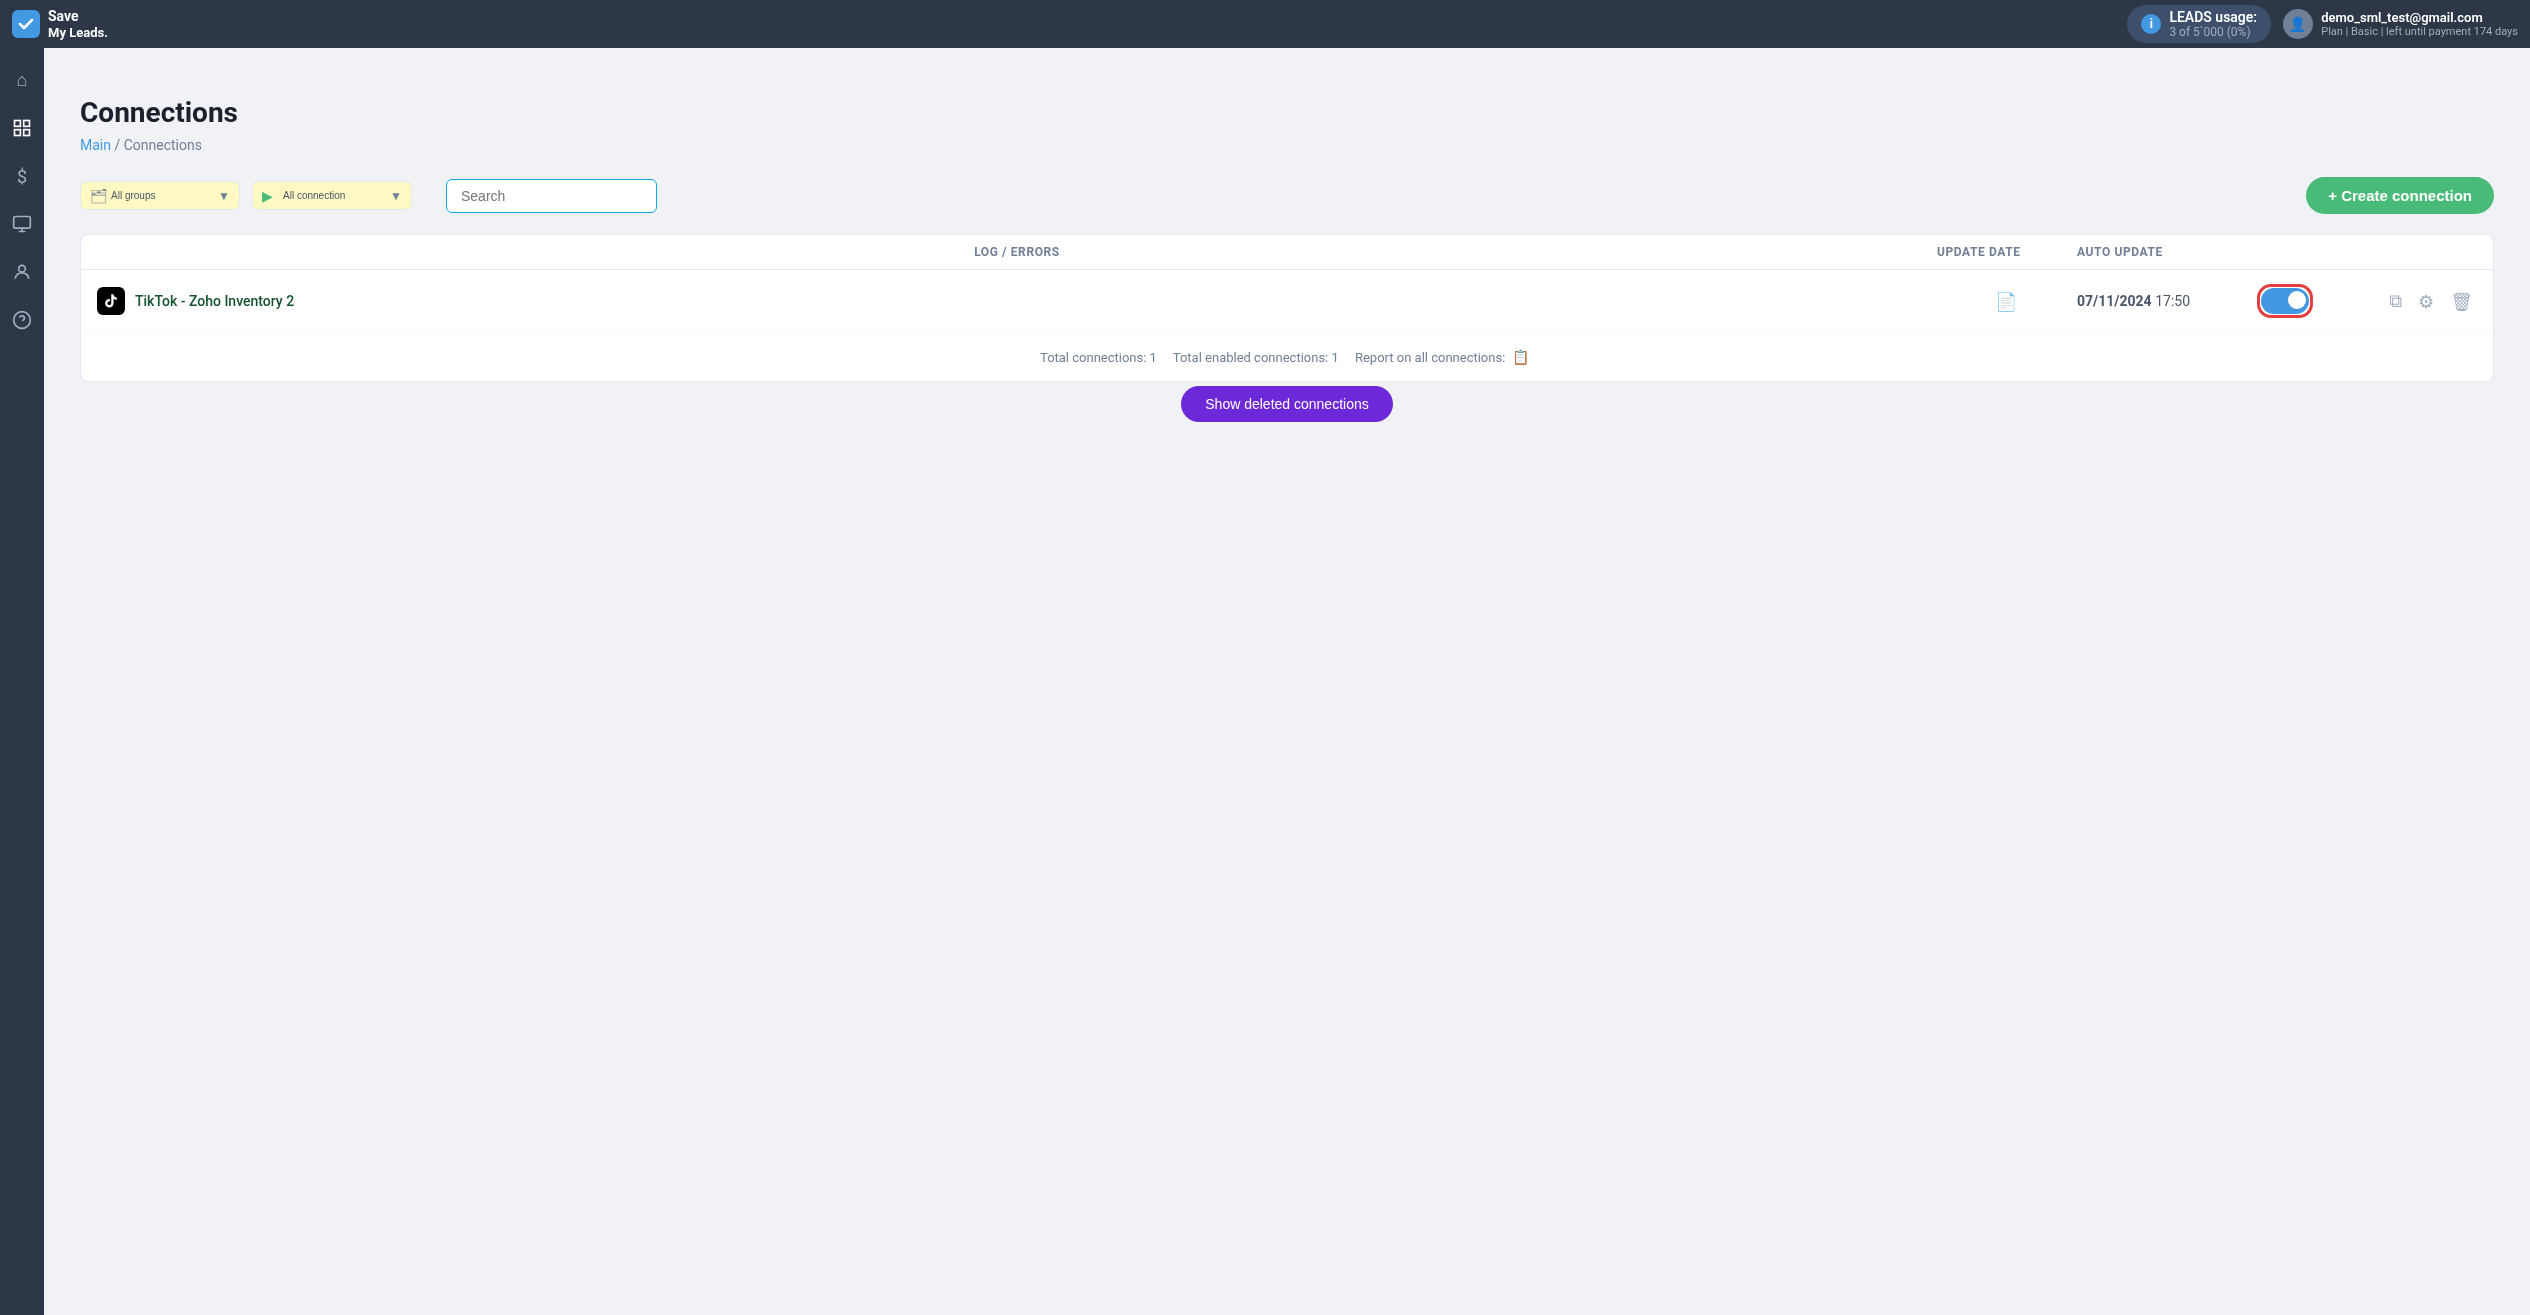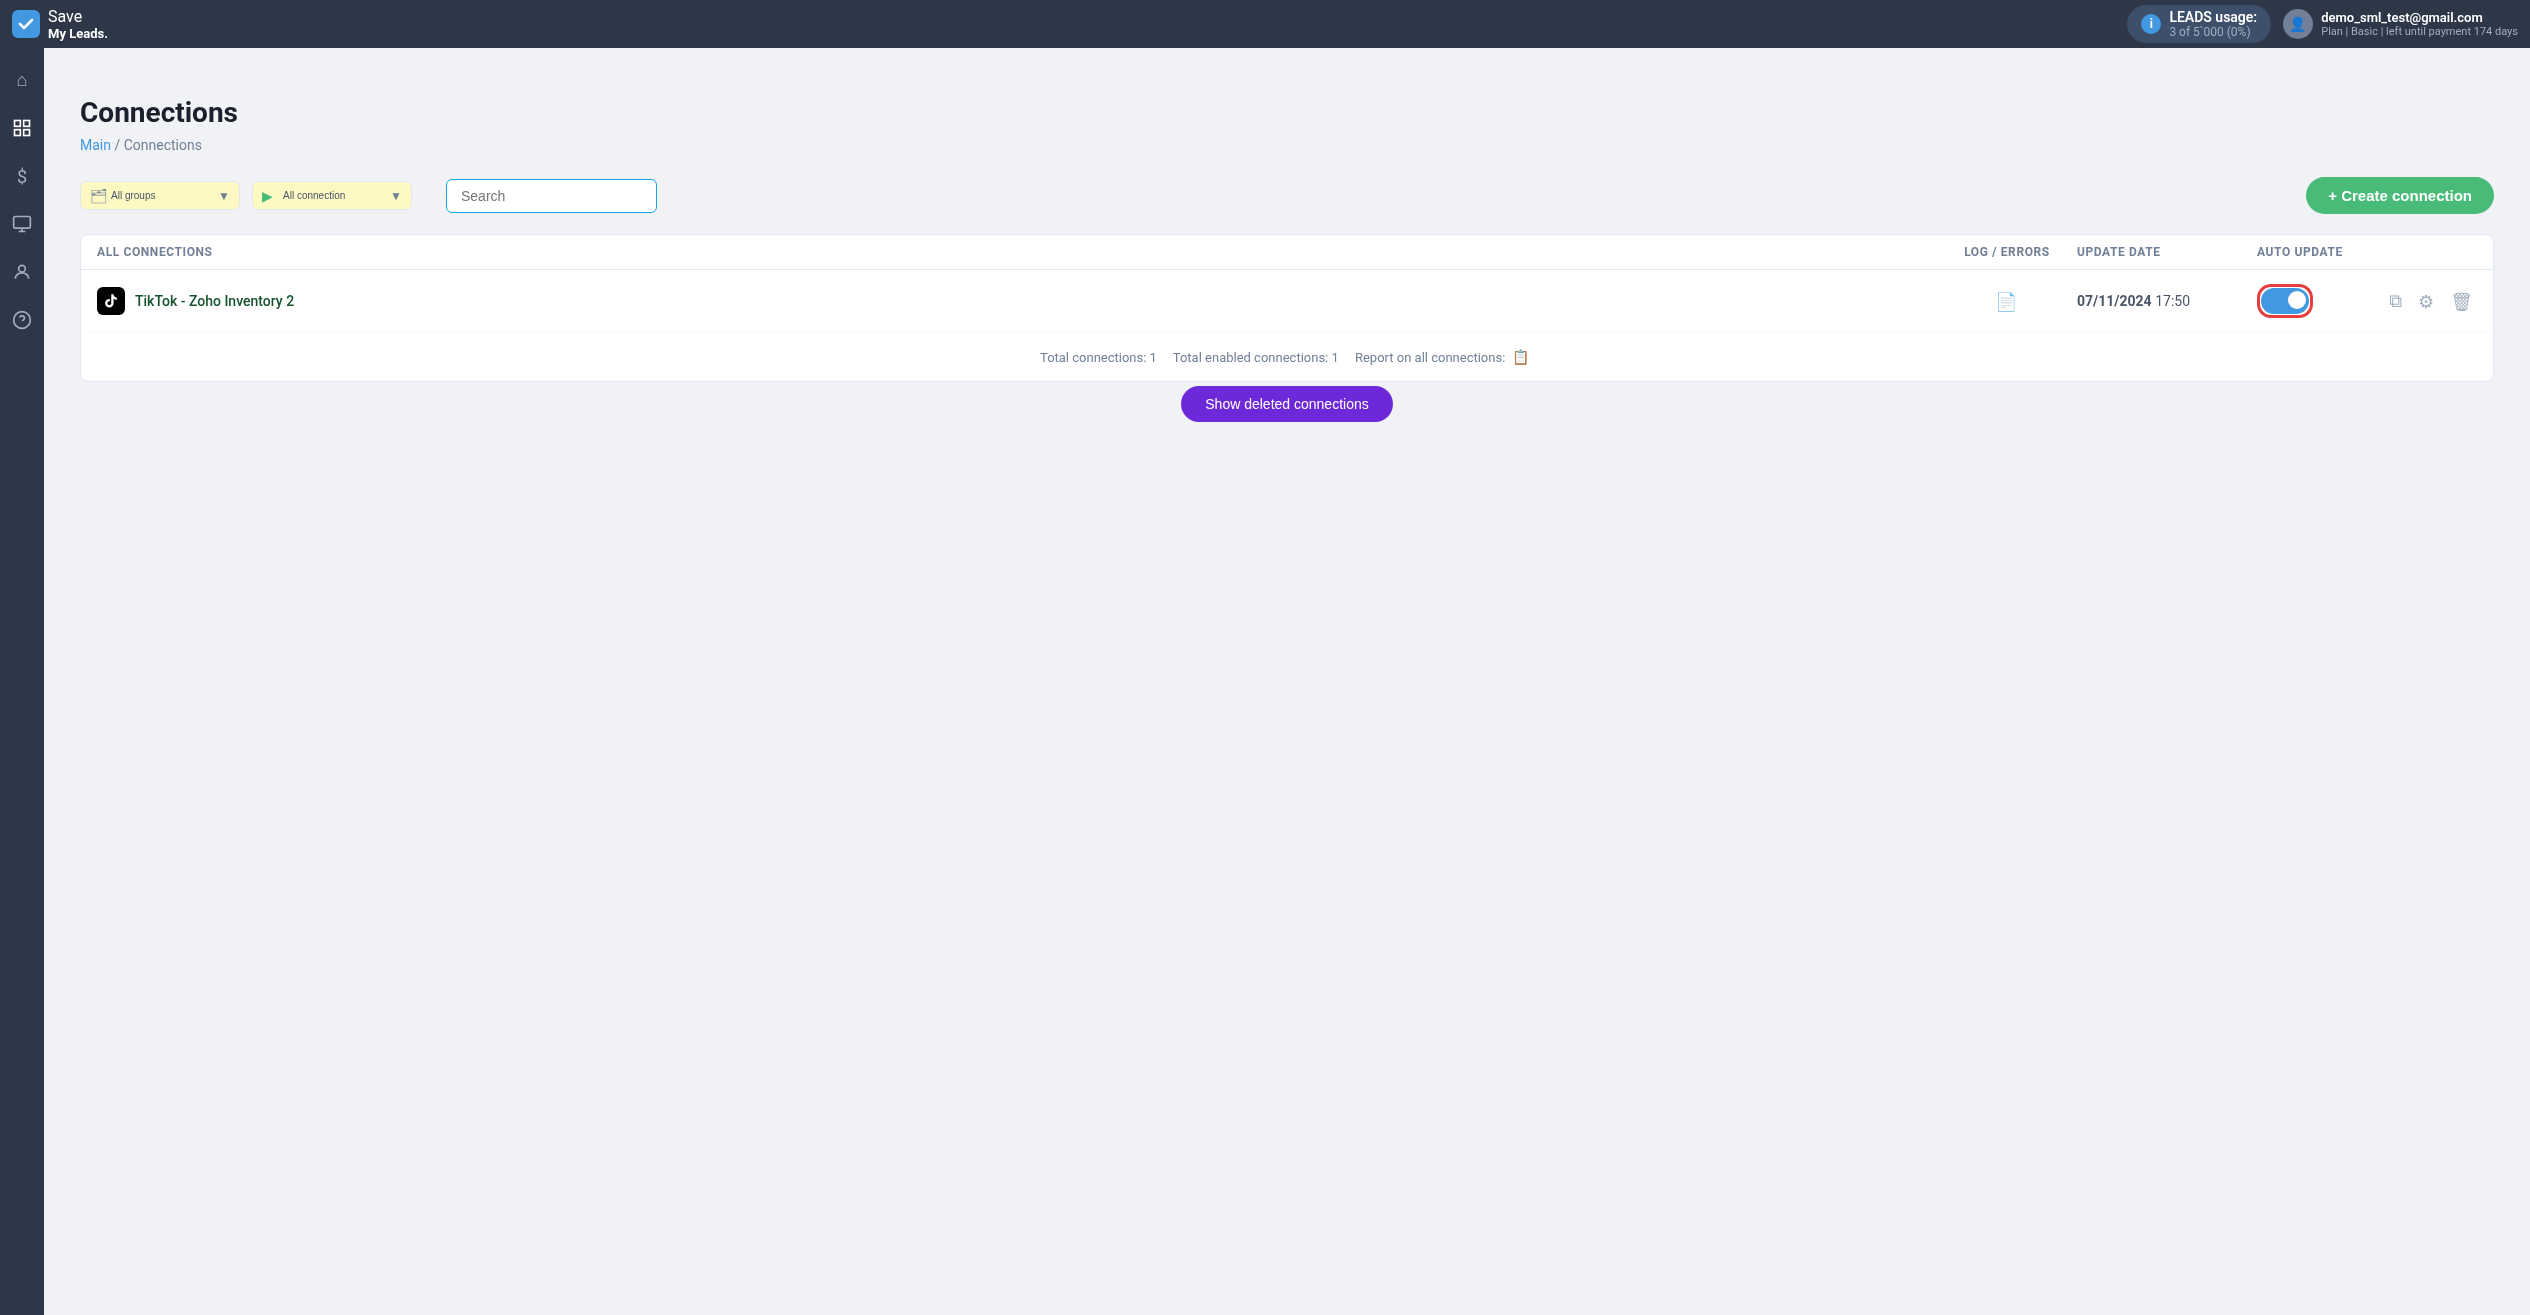"Save" div { font-size: 16px -> 14px; font-weight: 400 -> 700 }
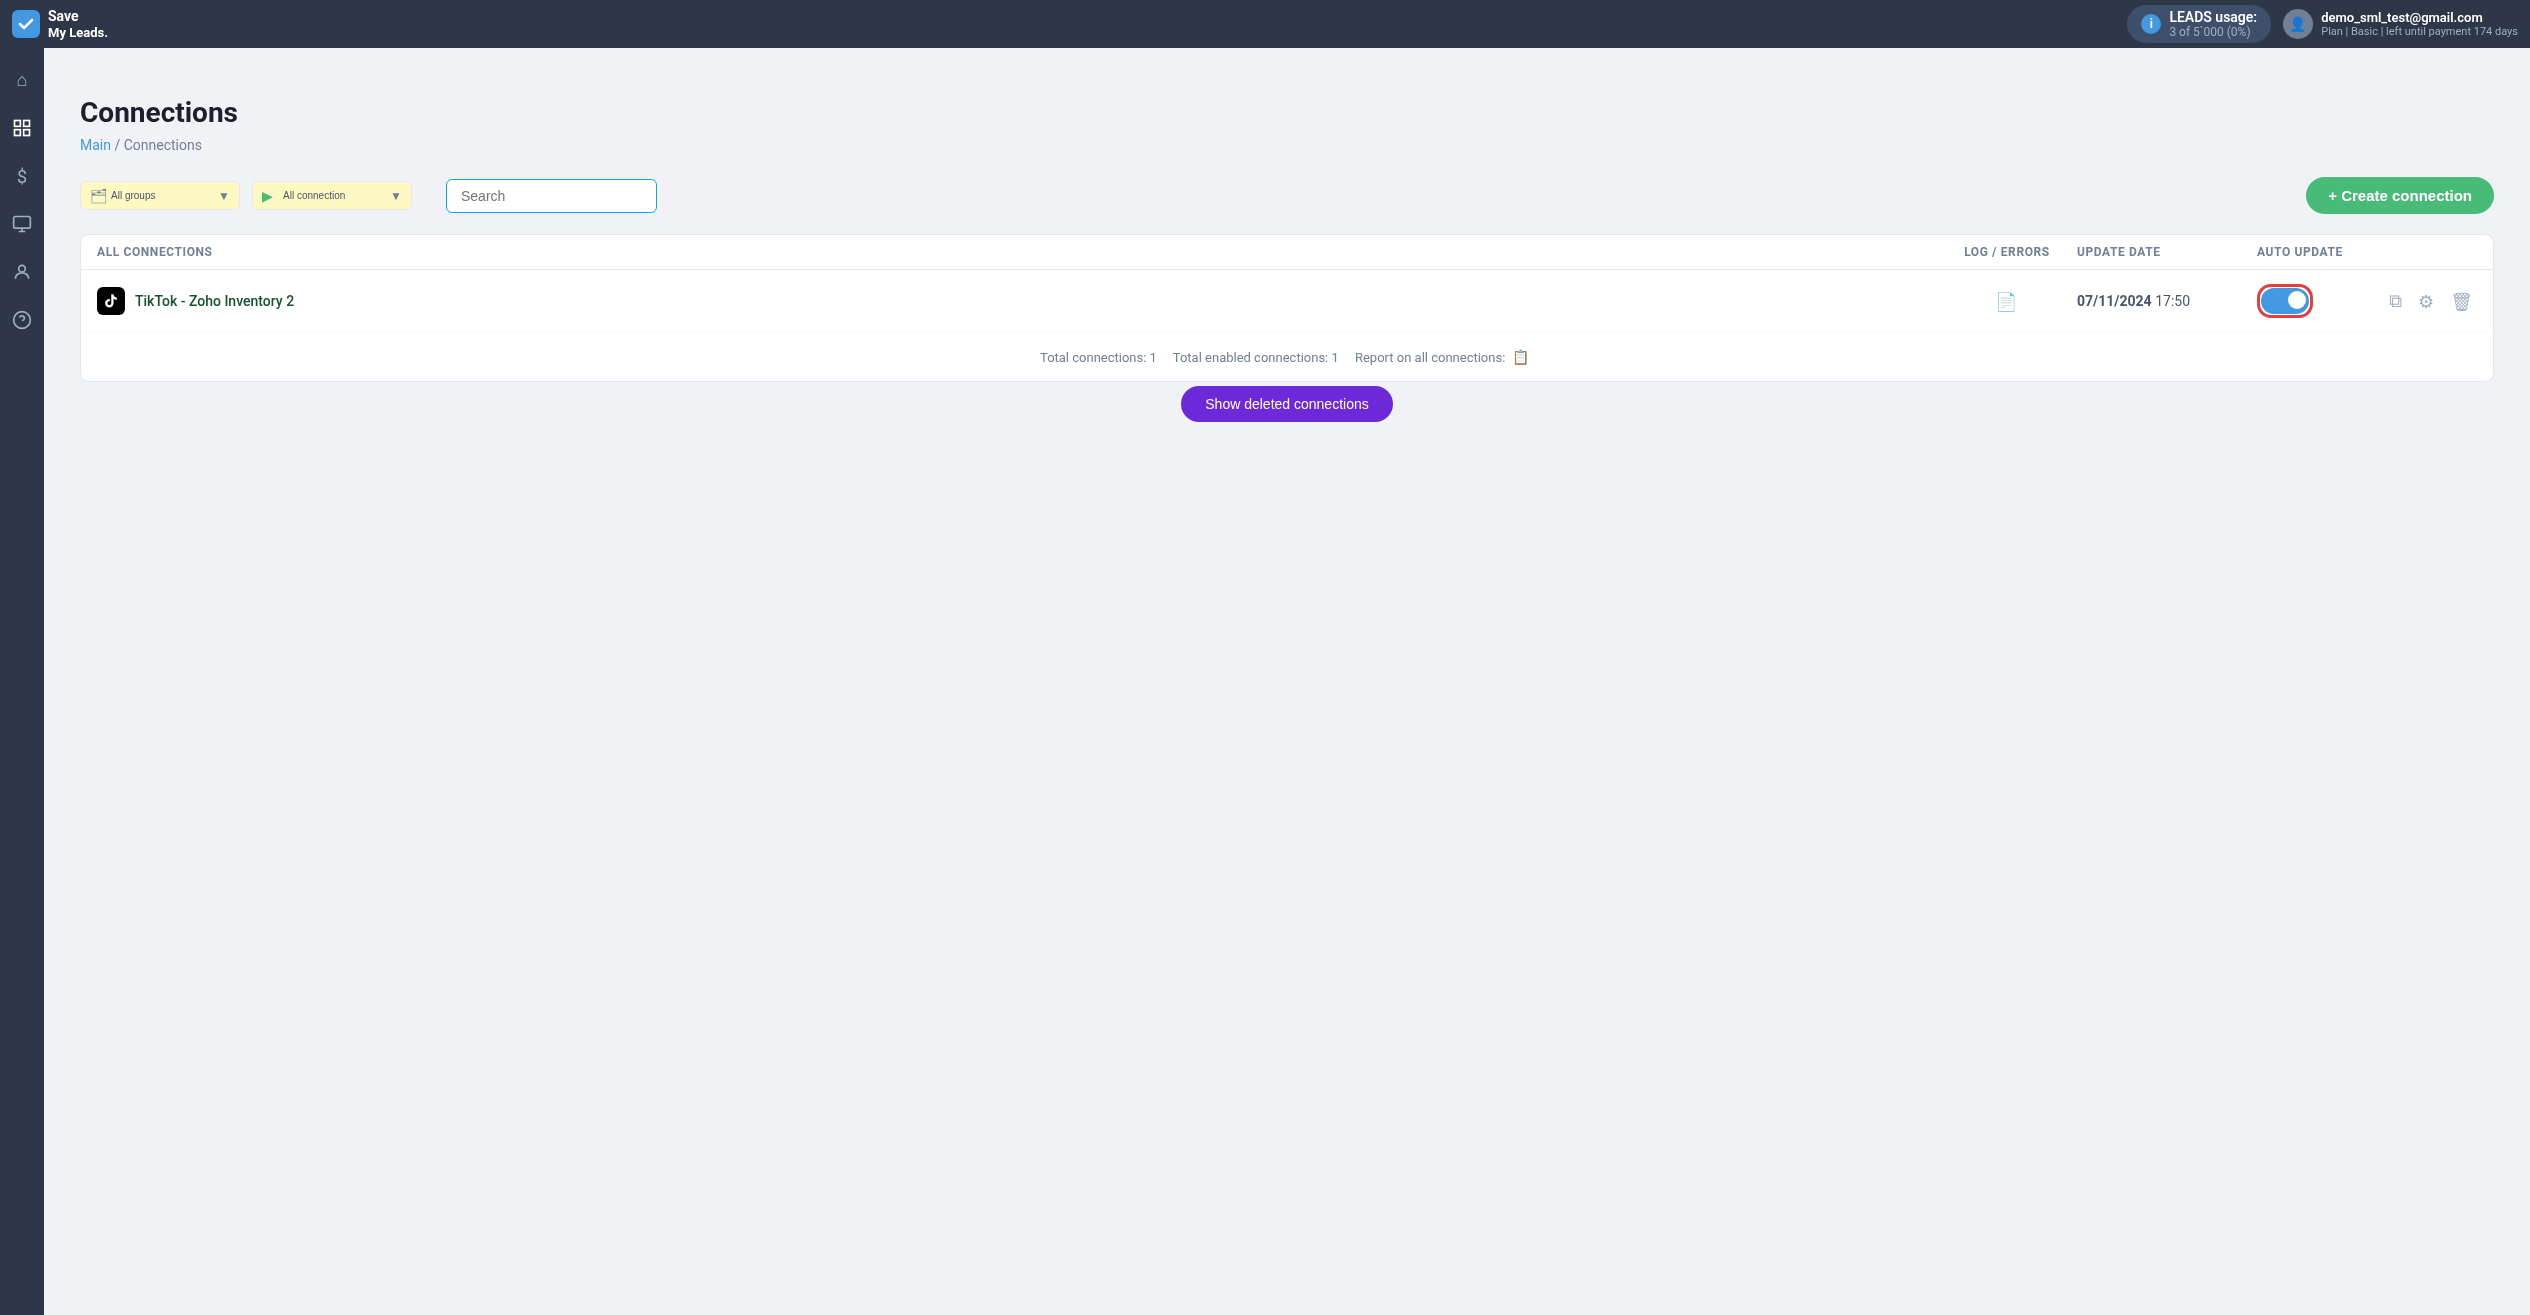"ALL CONNECTIONS" div { html: <div>ALL CONNECTIONS</div> -> none }
